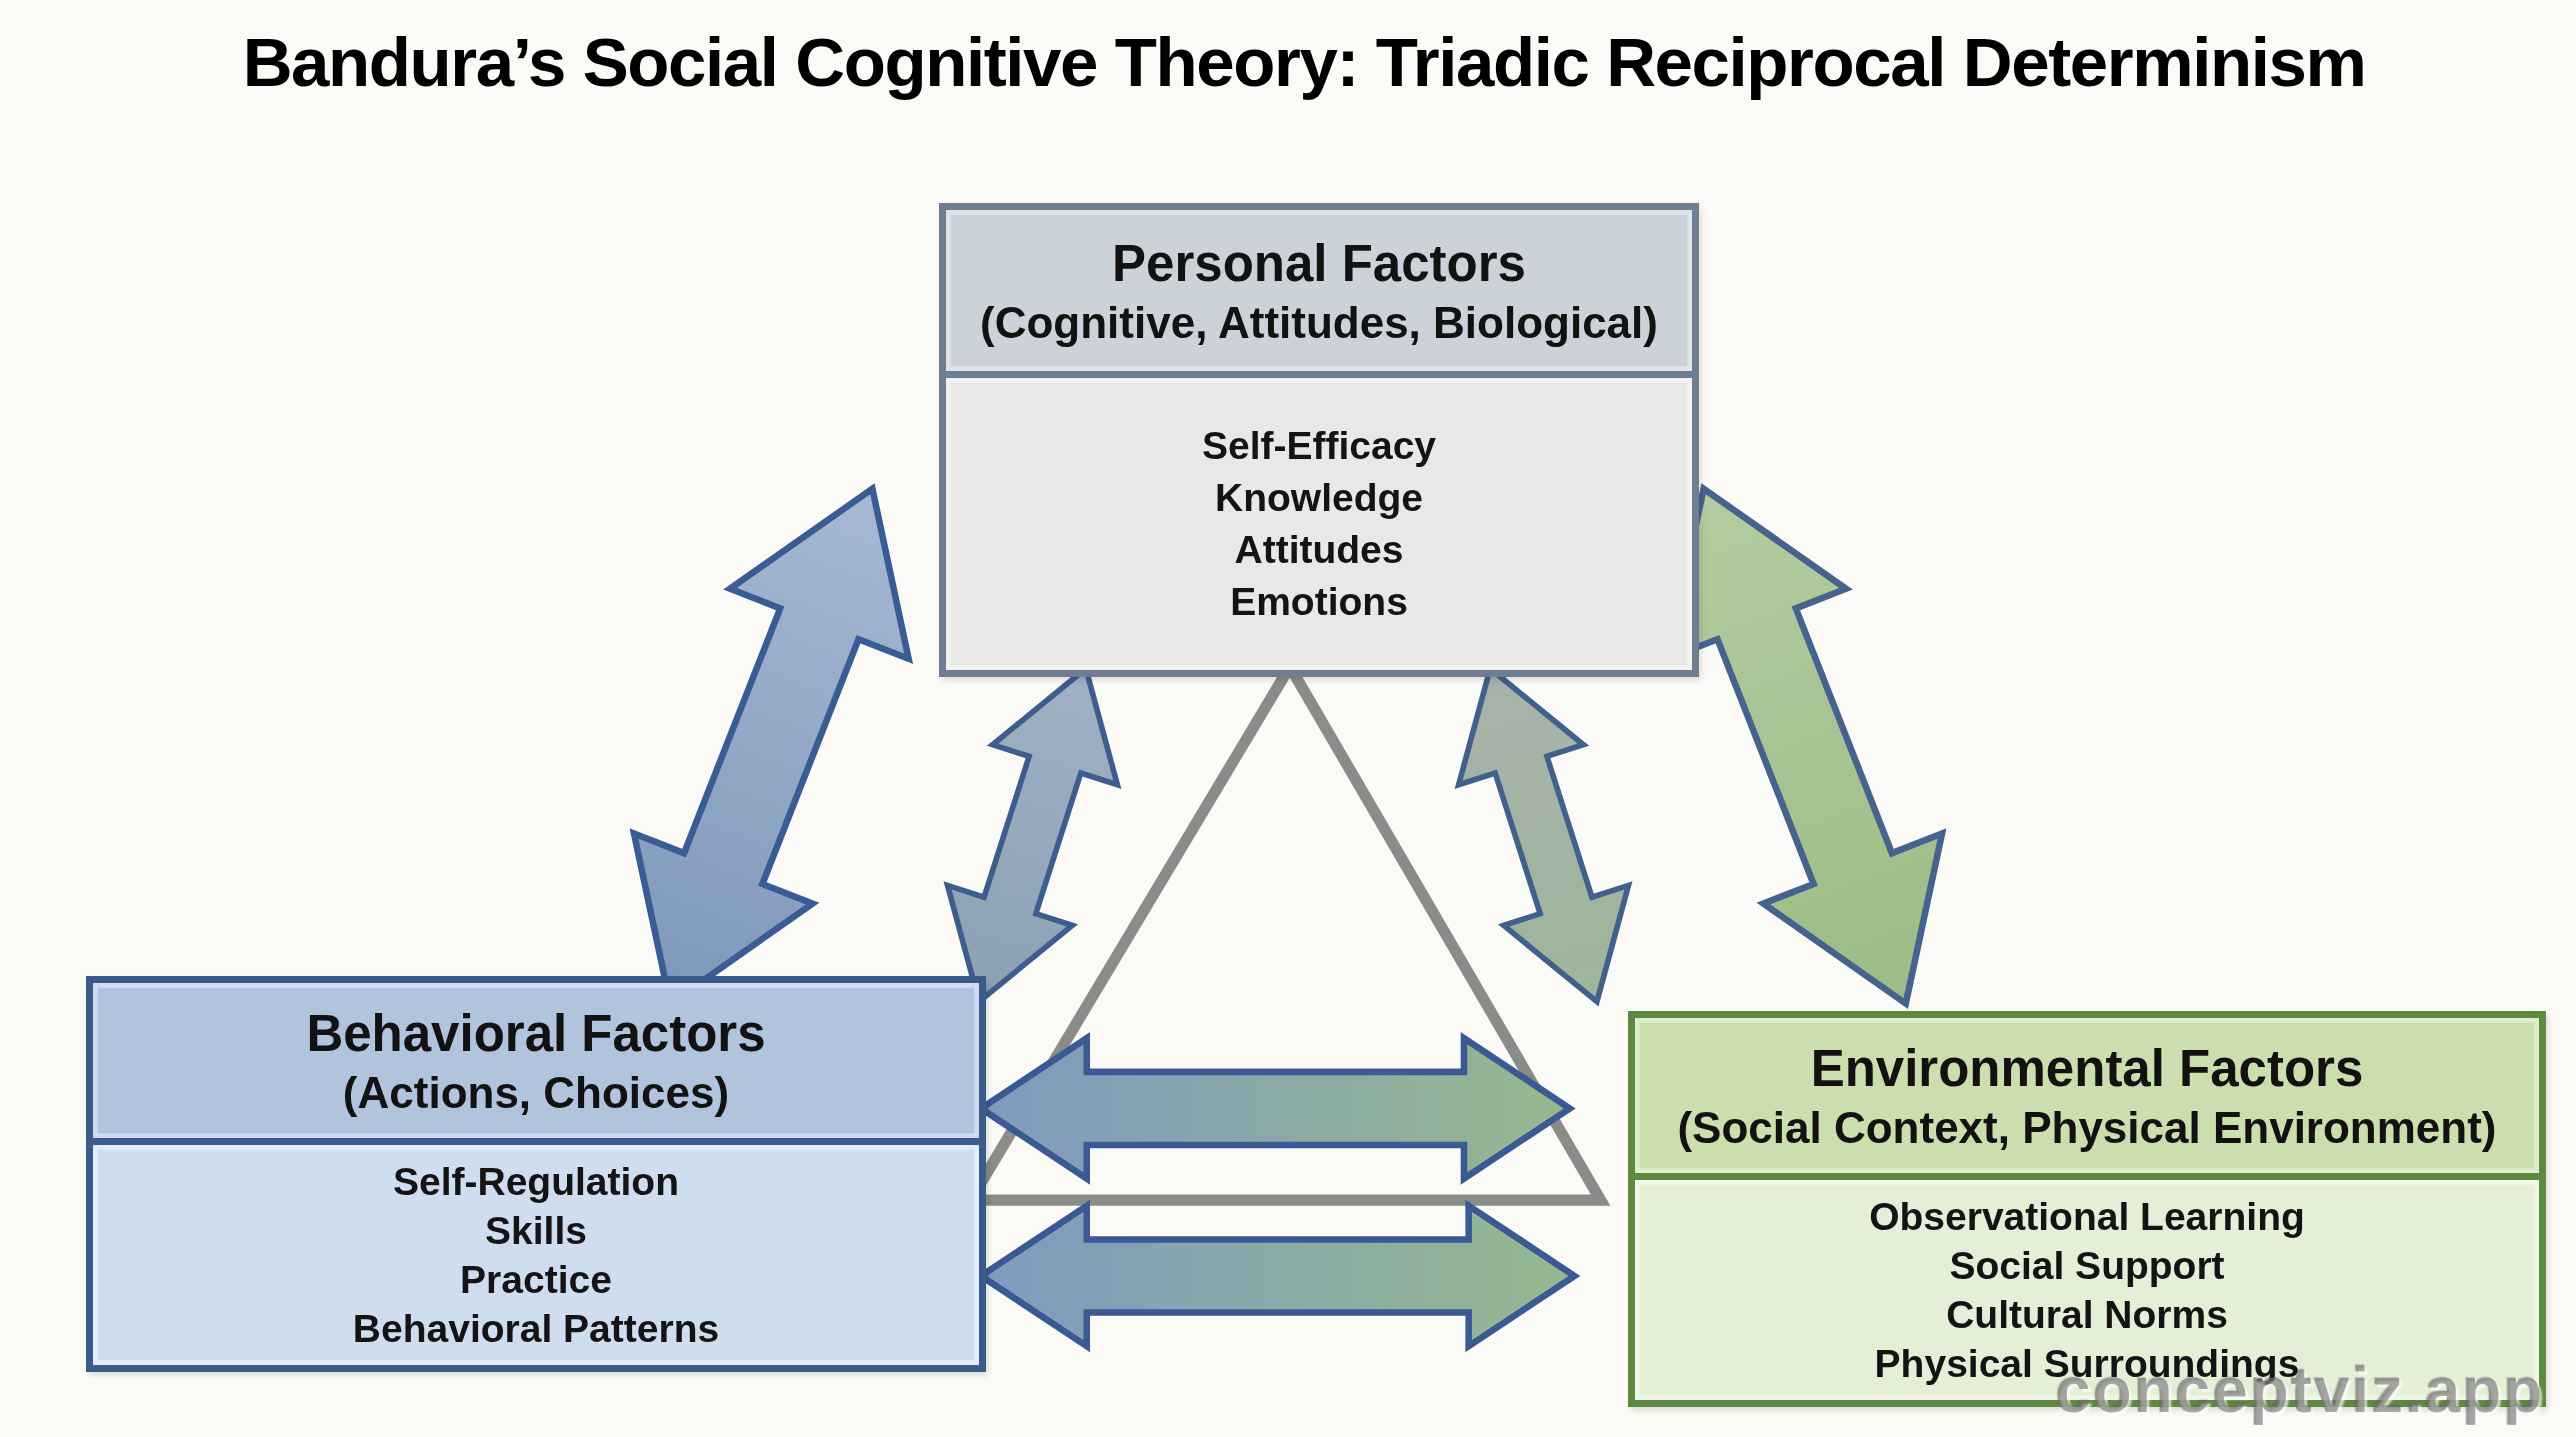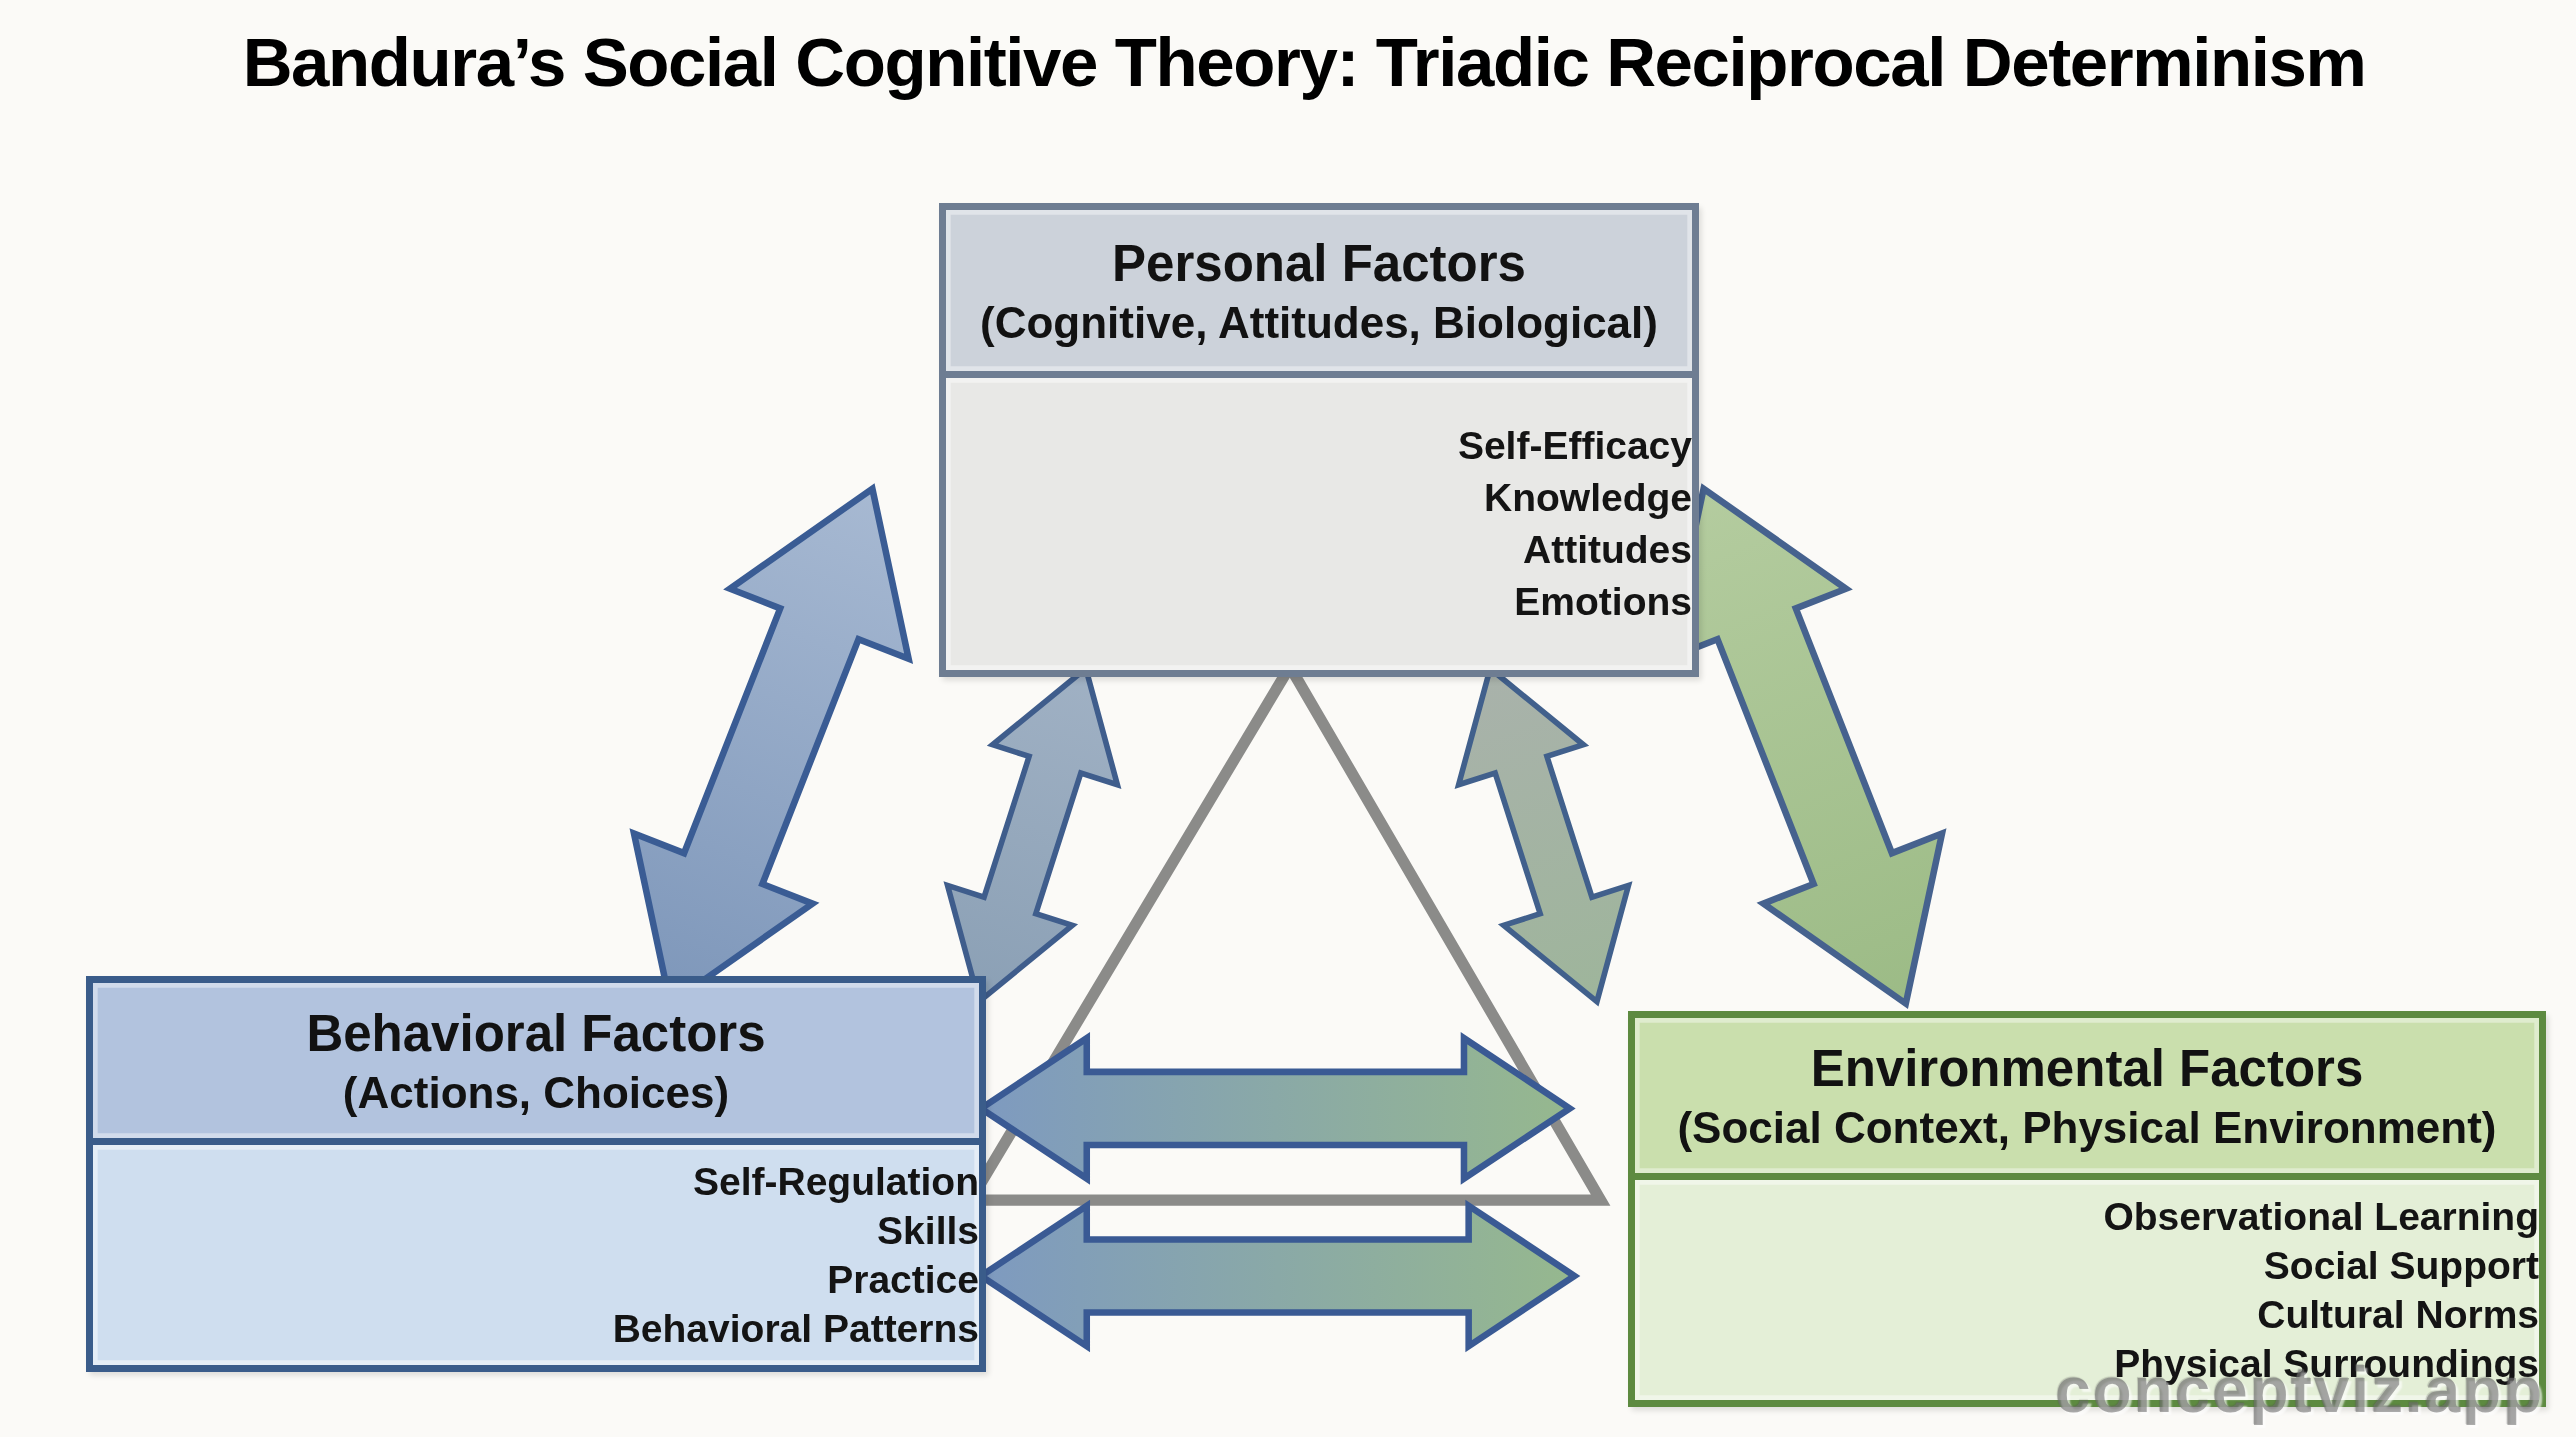"Self-Efficacy" .box-body { align-items: flex-end -> center }
